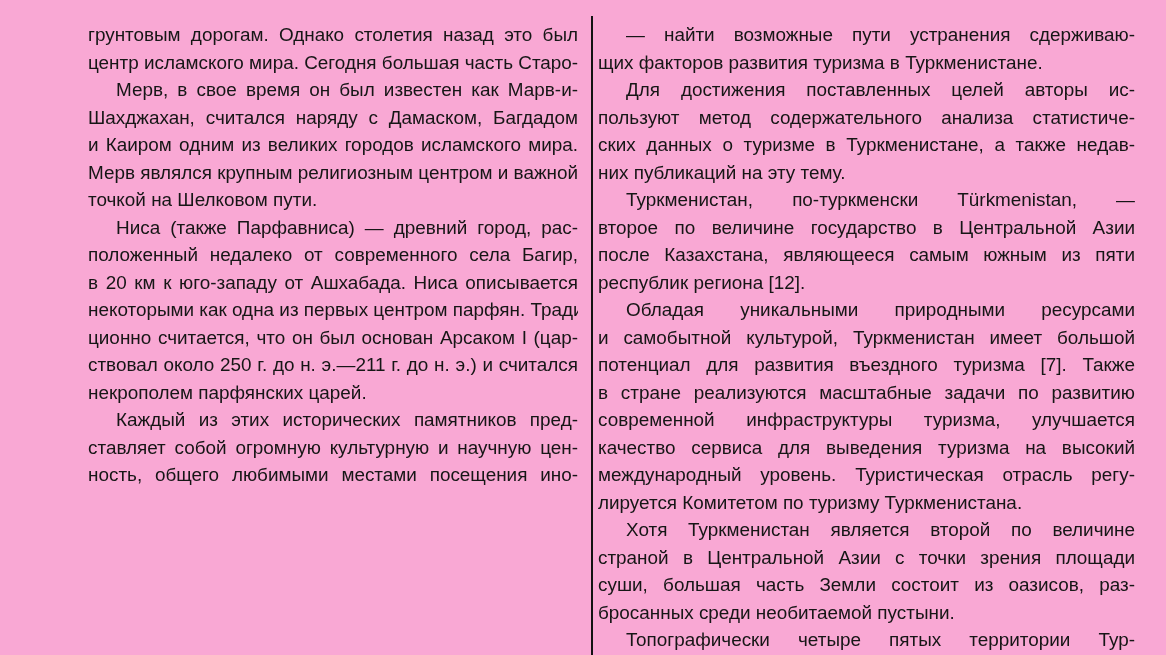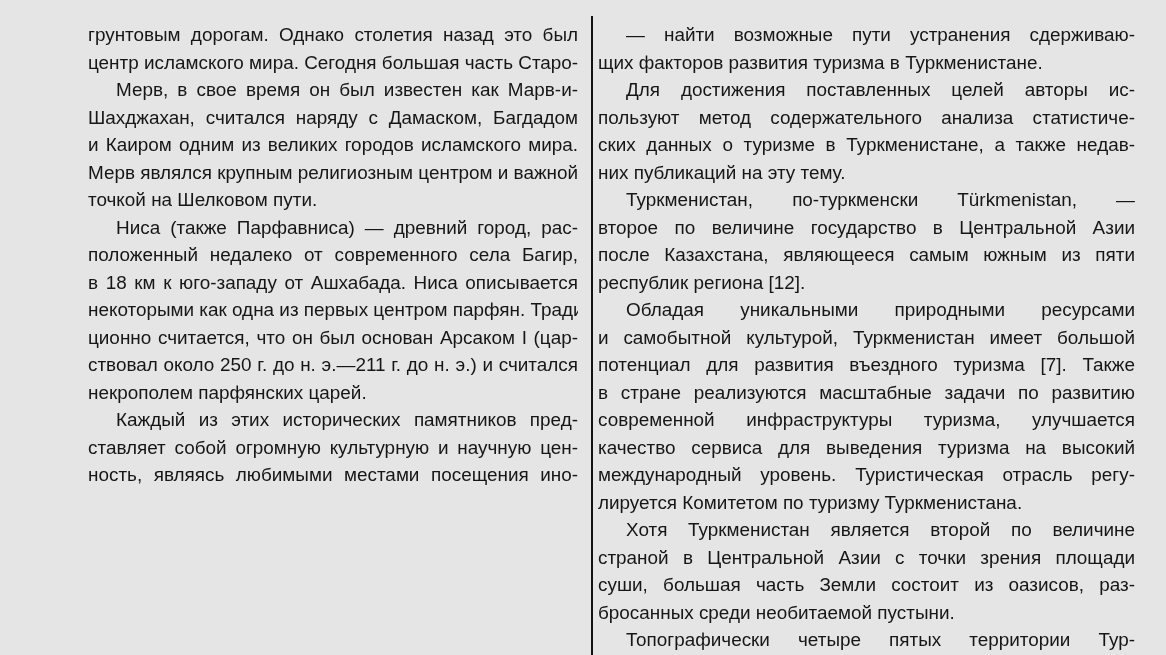"грунтовым дорогам. Однако столетия назад" .page { background: #e5e5e5 -> #f9a8d4 }
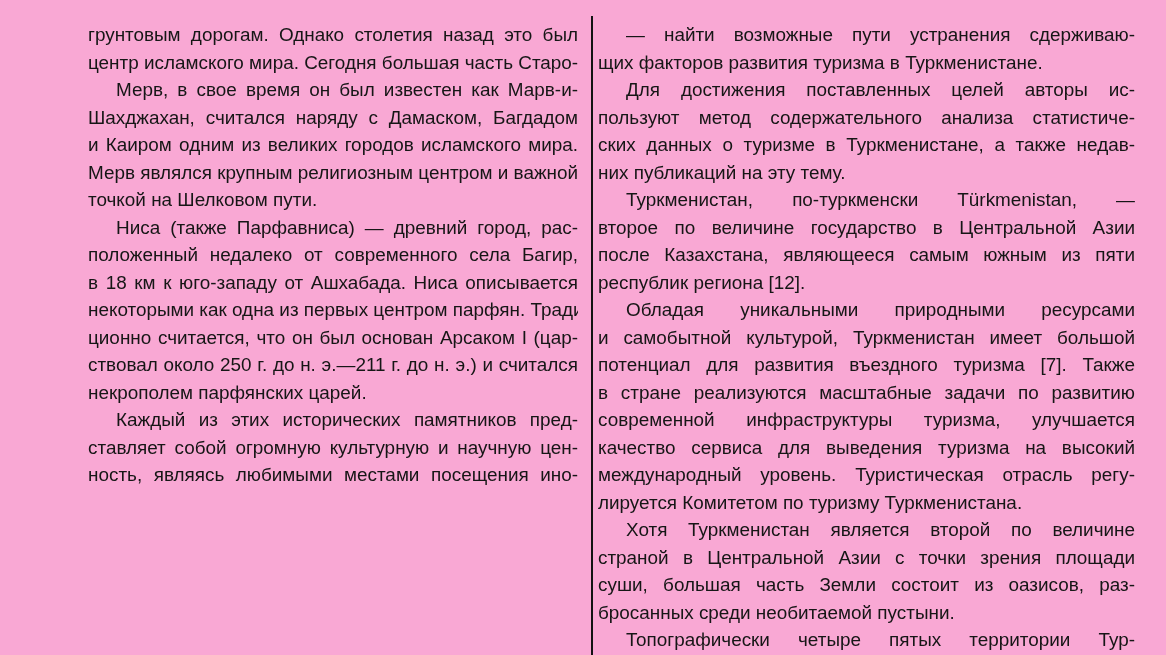"в 18 км к юго-западу" div.line { text: 18 -> 20 }
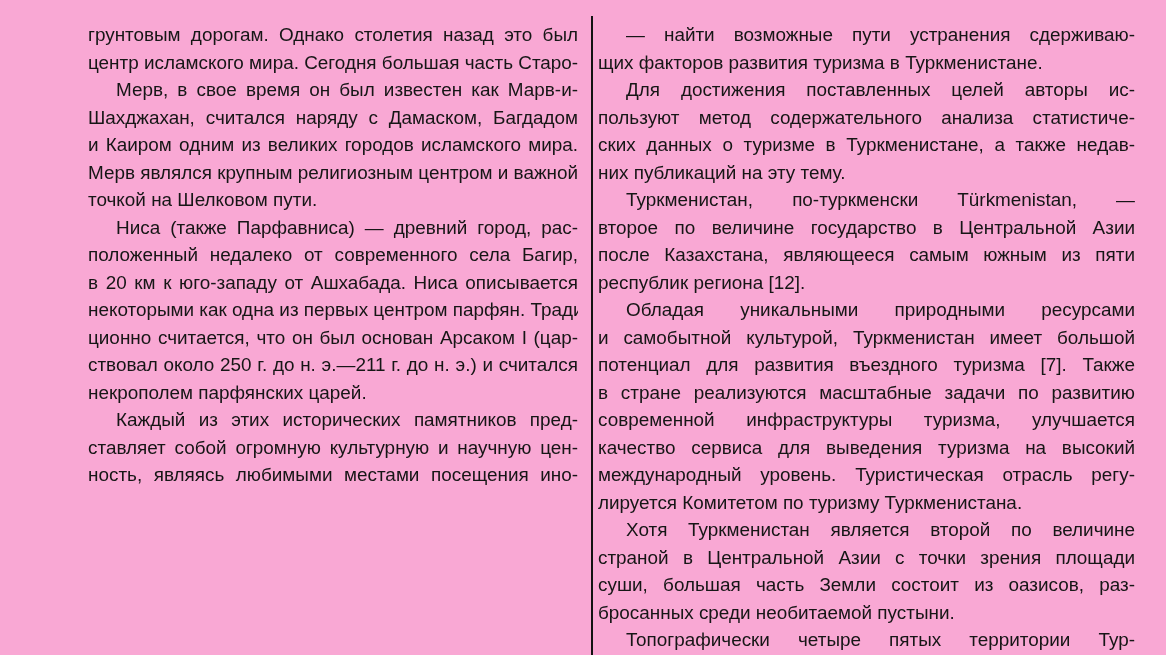"ность, являясь любимыми местами" div.line { text: являясь -> общего }
